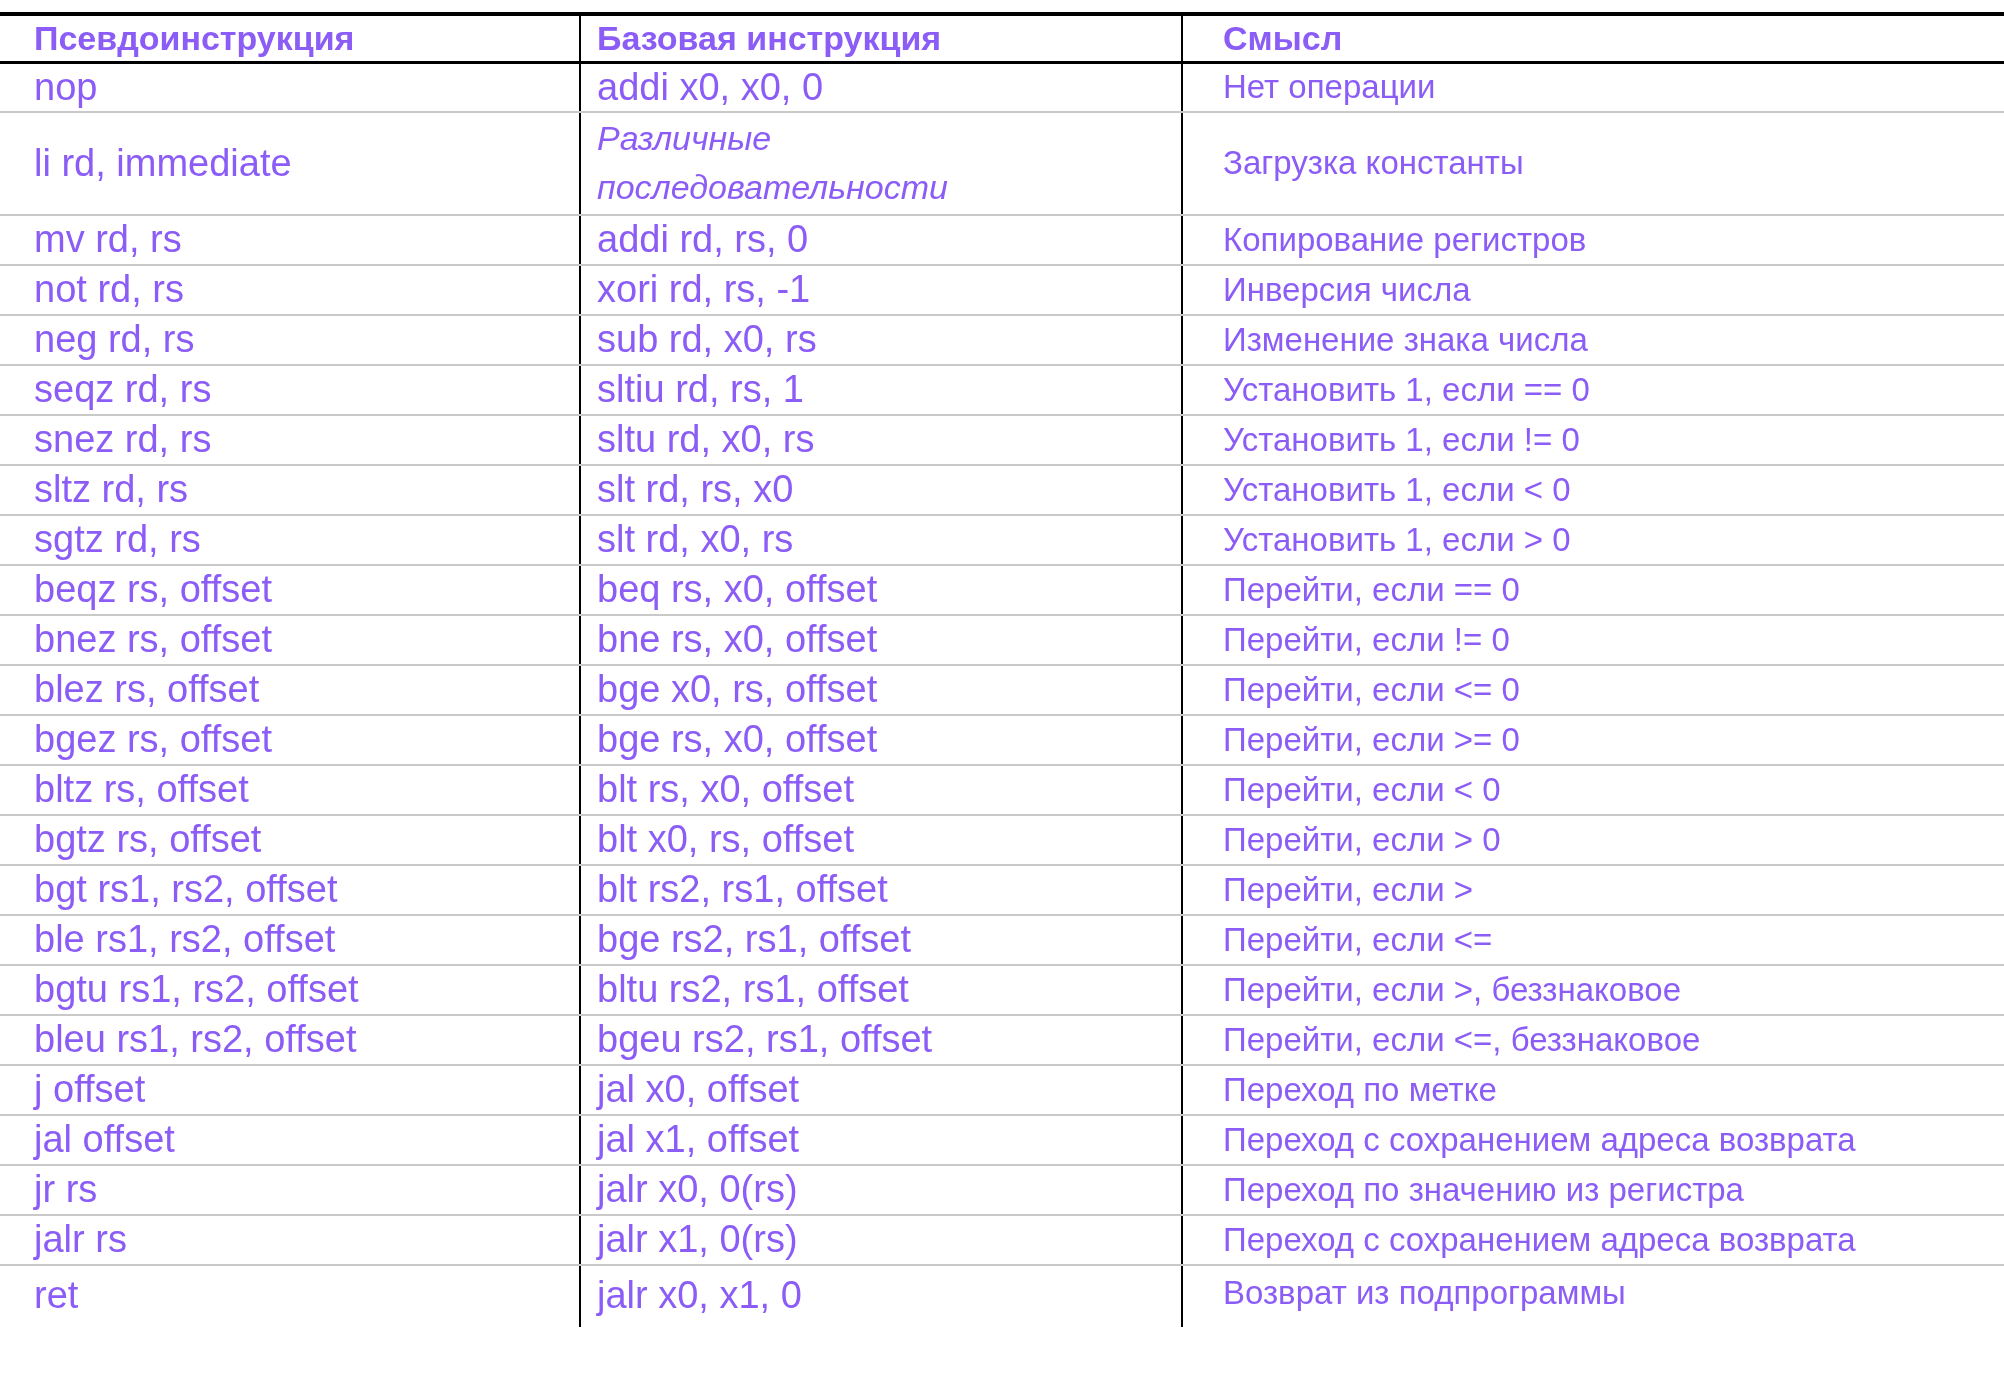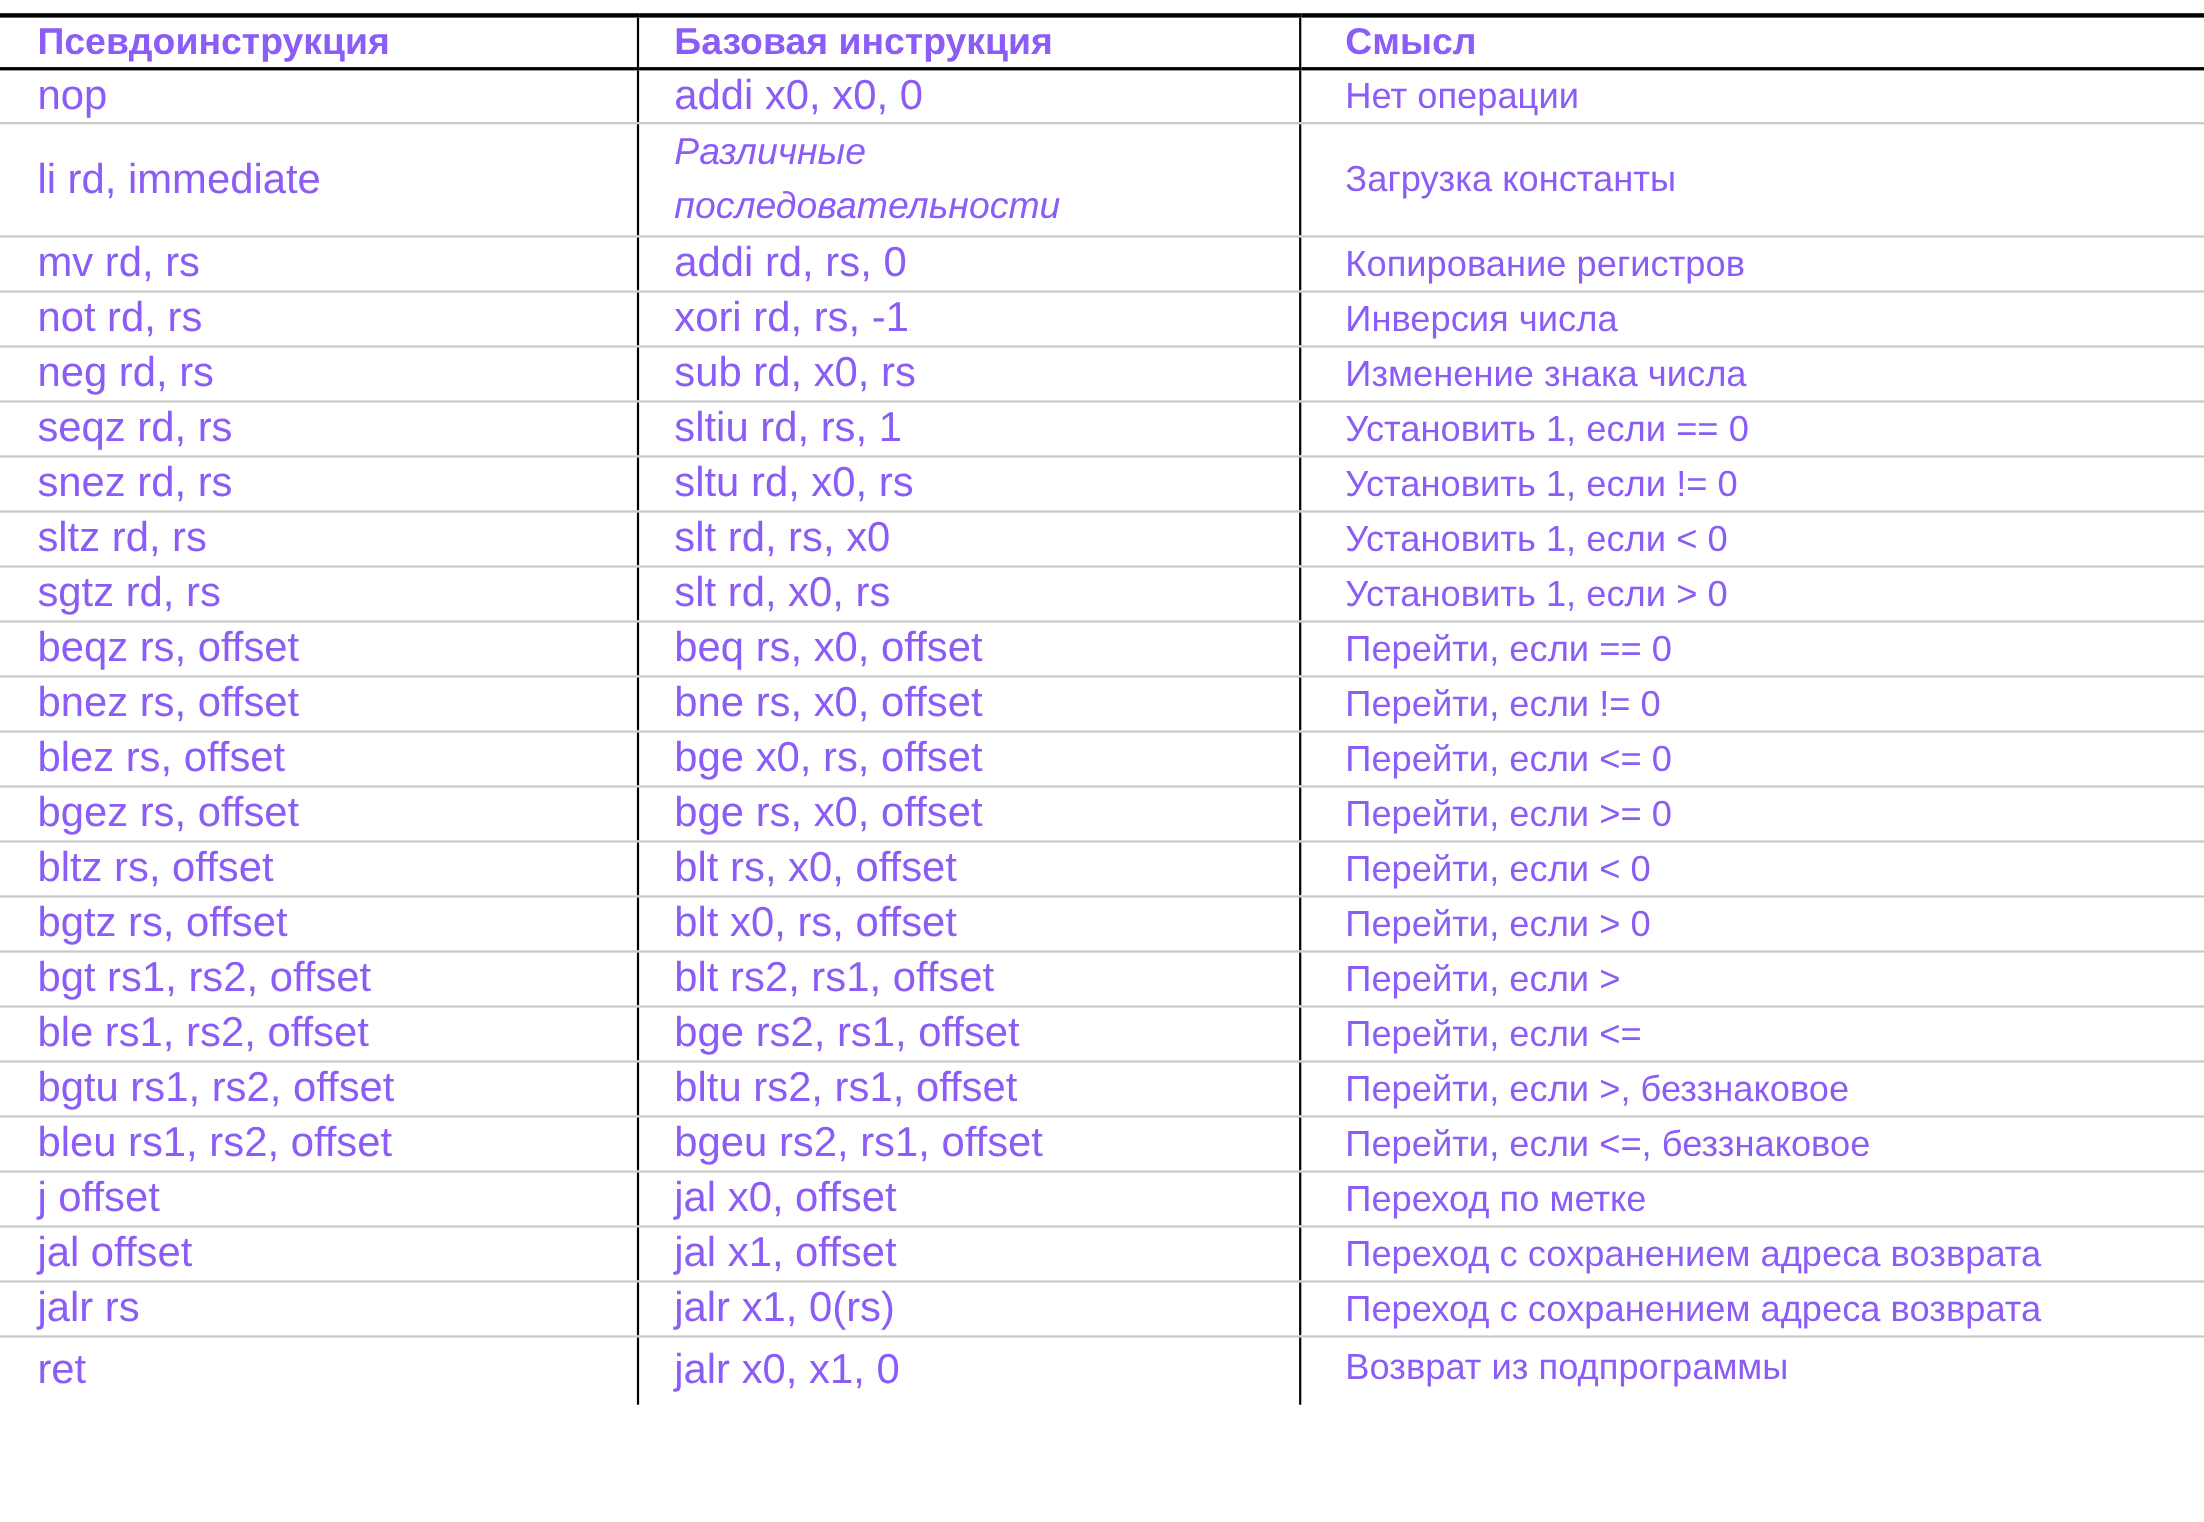"Базовая инструкция" .col-base { padding-left: 32px -> 16px }
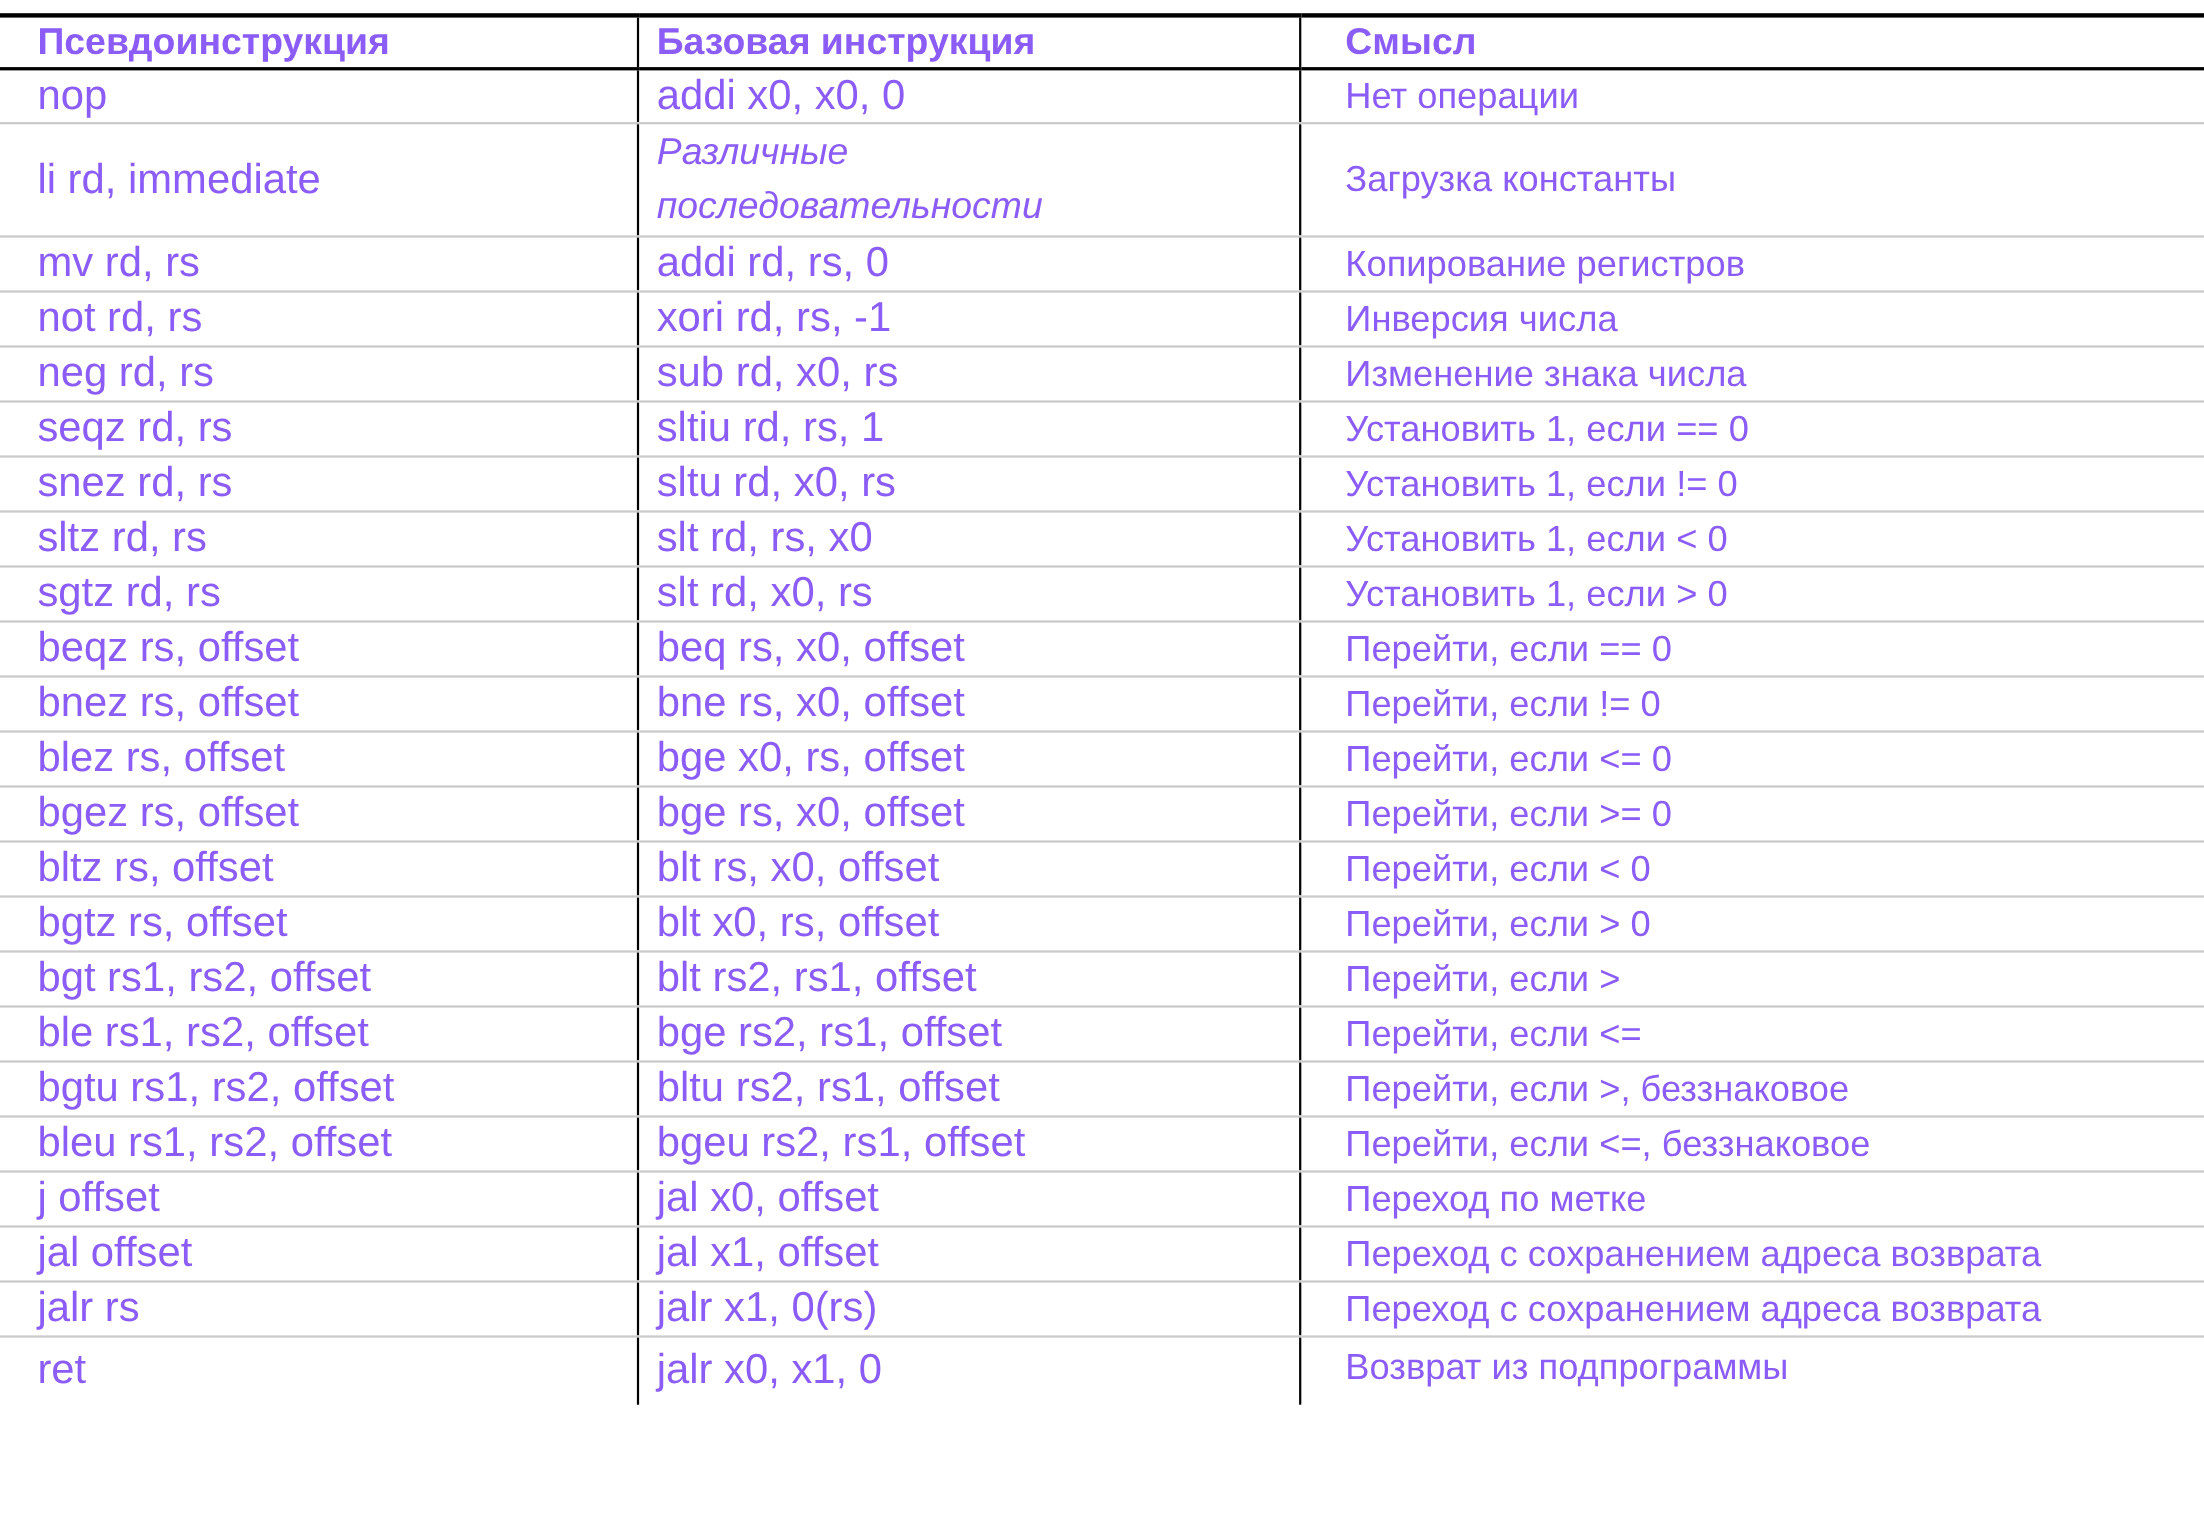"jr rs" tr { html: none -> <tr> <td>jr rs</td> <td>jalr x0, 0(rs)</td> <td>Переход по значению из регистра</td> </tr> }
